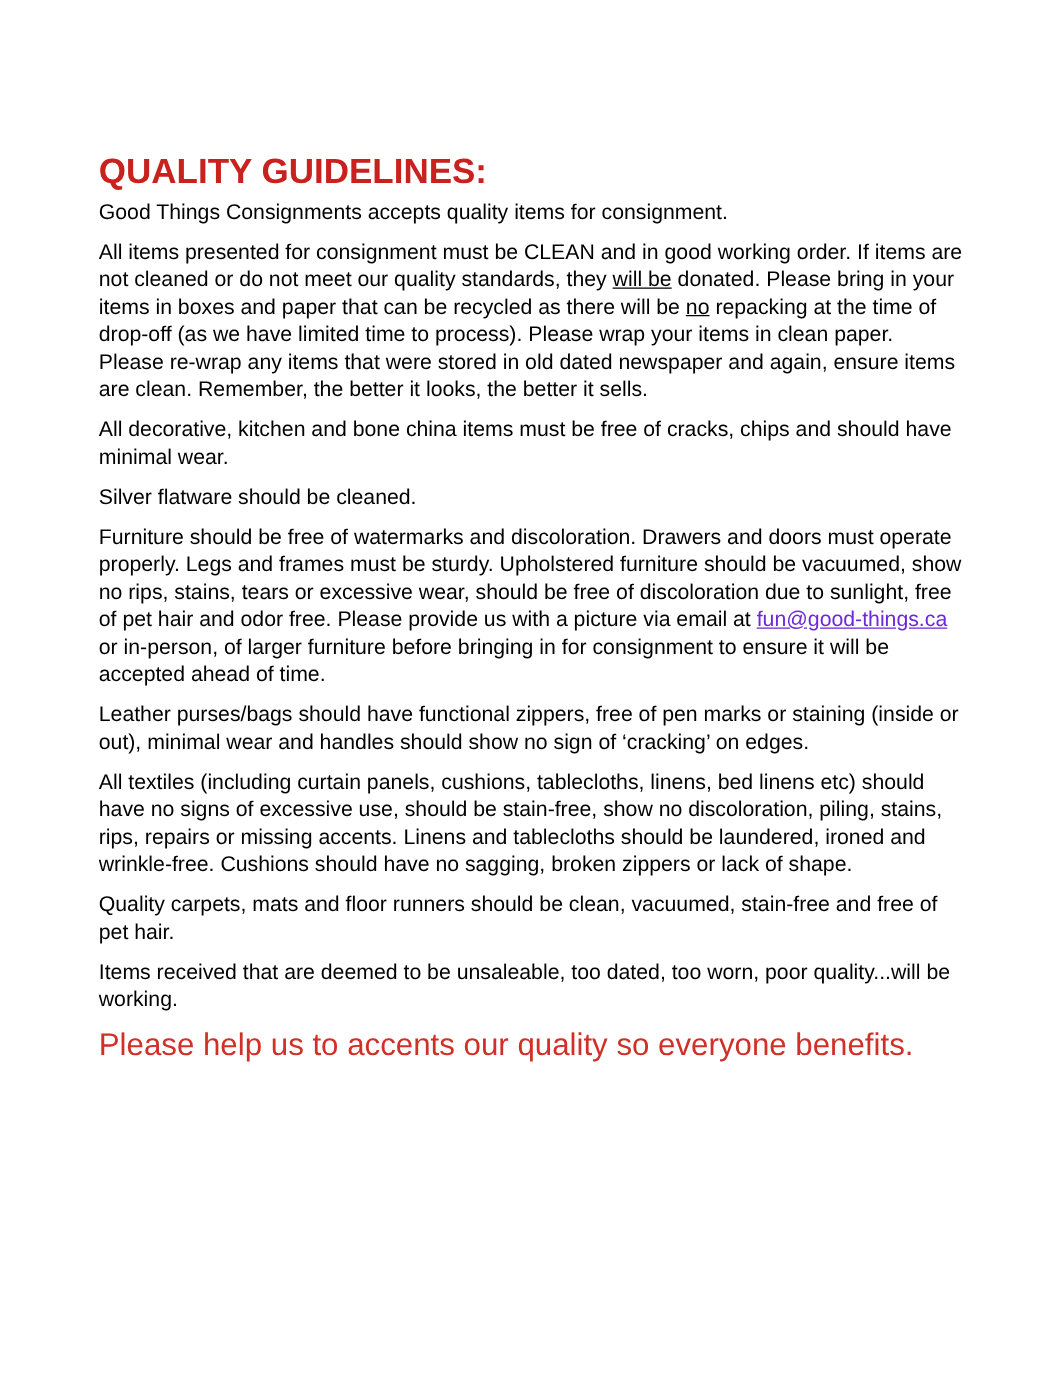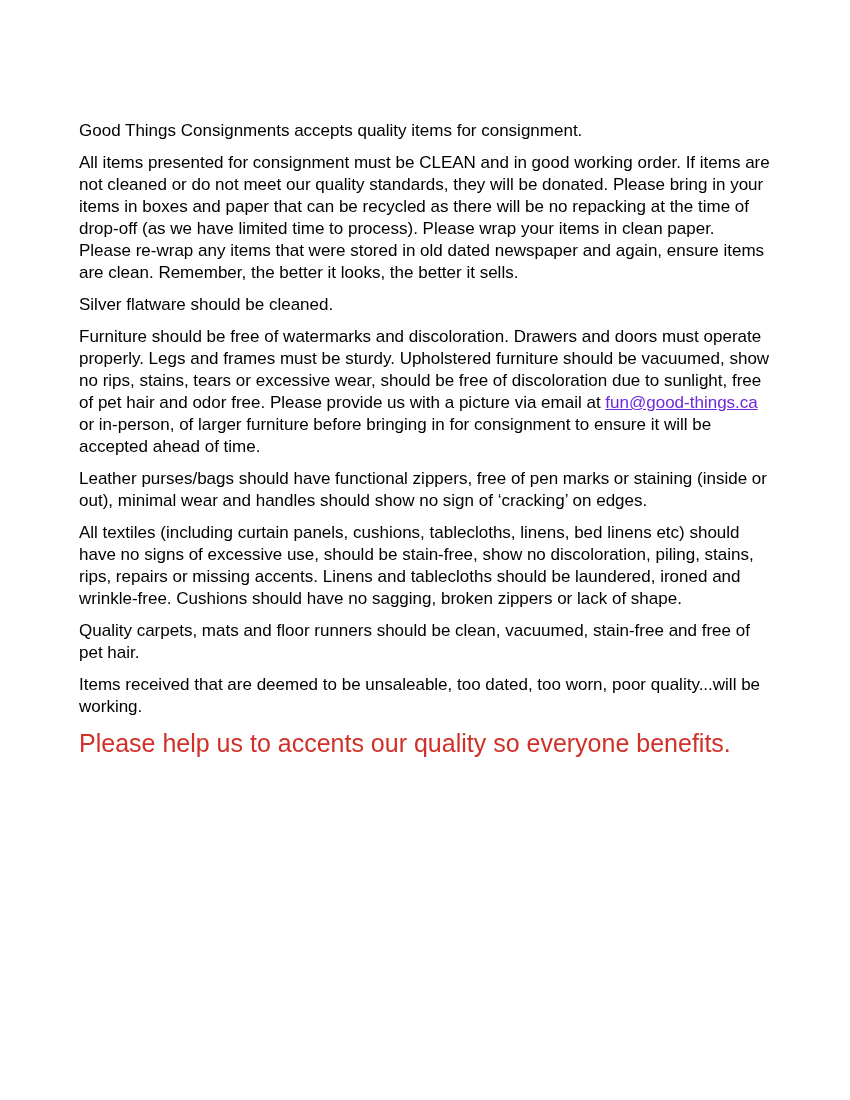"QUALITY GUIDELINES:" h1.doc-title { html: none -> <h1>QUALITY GUIDELINES:</h1> }
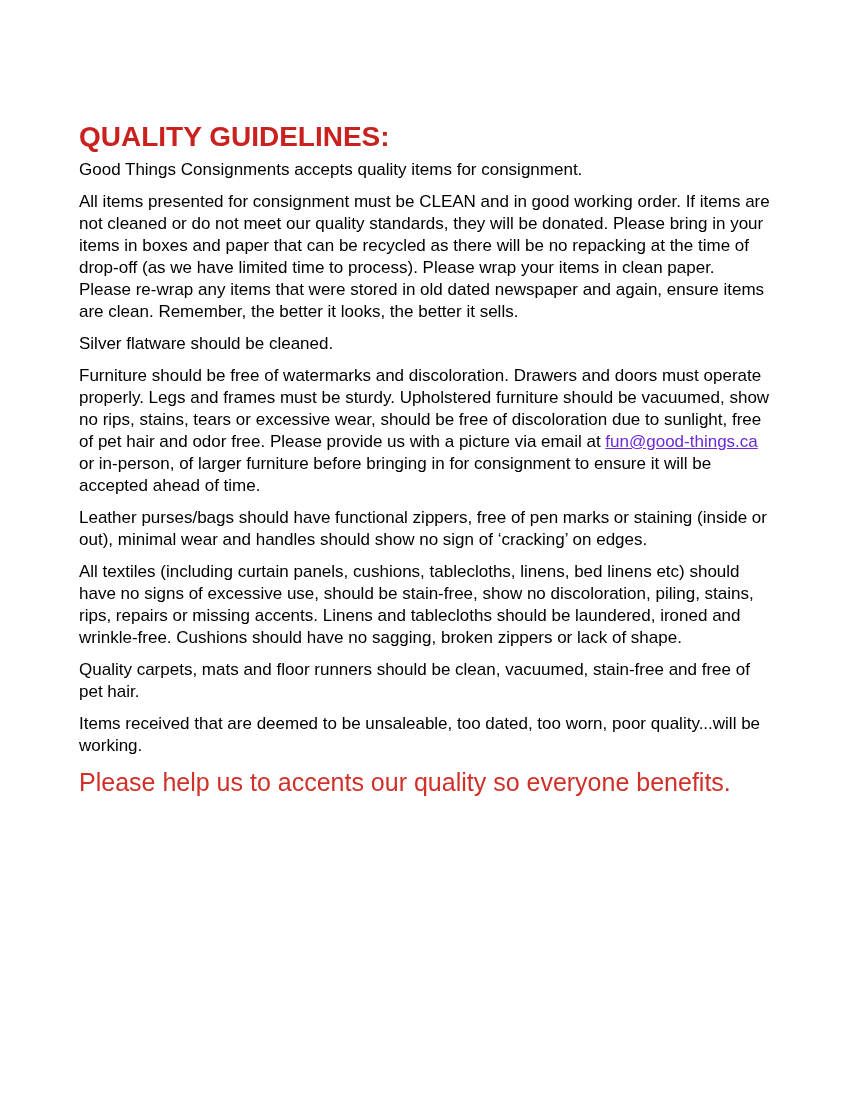"will be" .u { text-decoration: none -> underline }
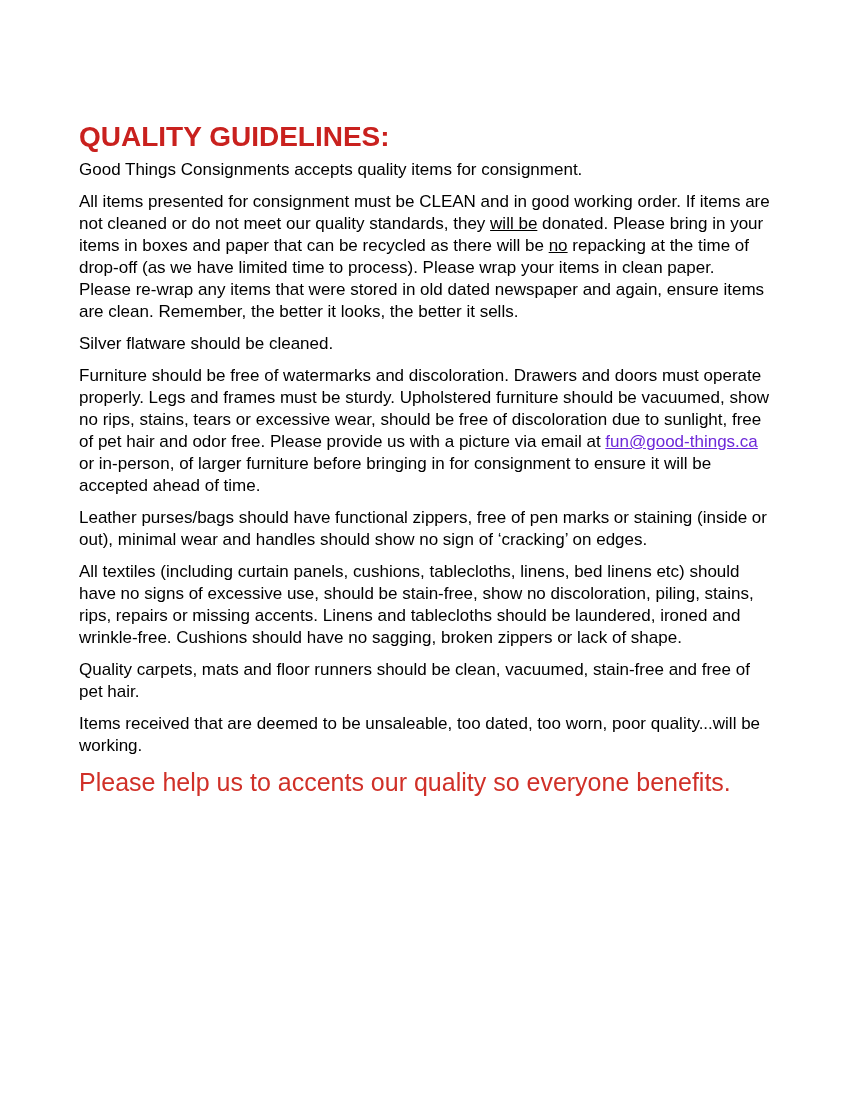"All decorative, kitchen and bone" p.body-para { html: none -> <p>All decorative, kitchen and bone china items must be free of cracks, chips and should have minimal wear.</p> }
